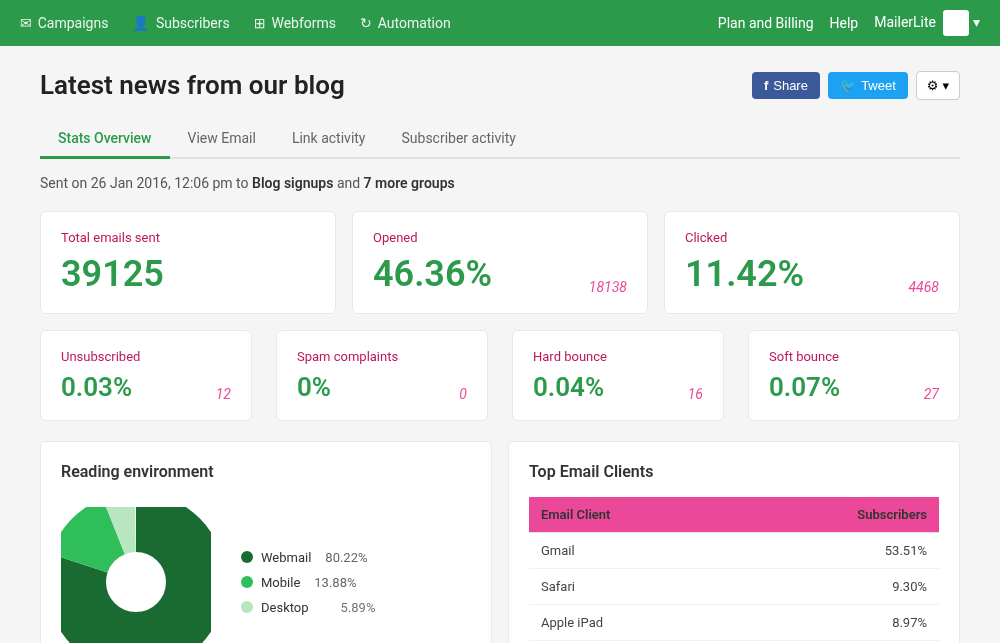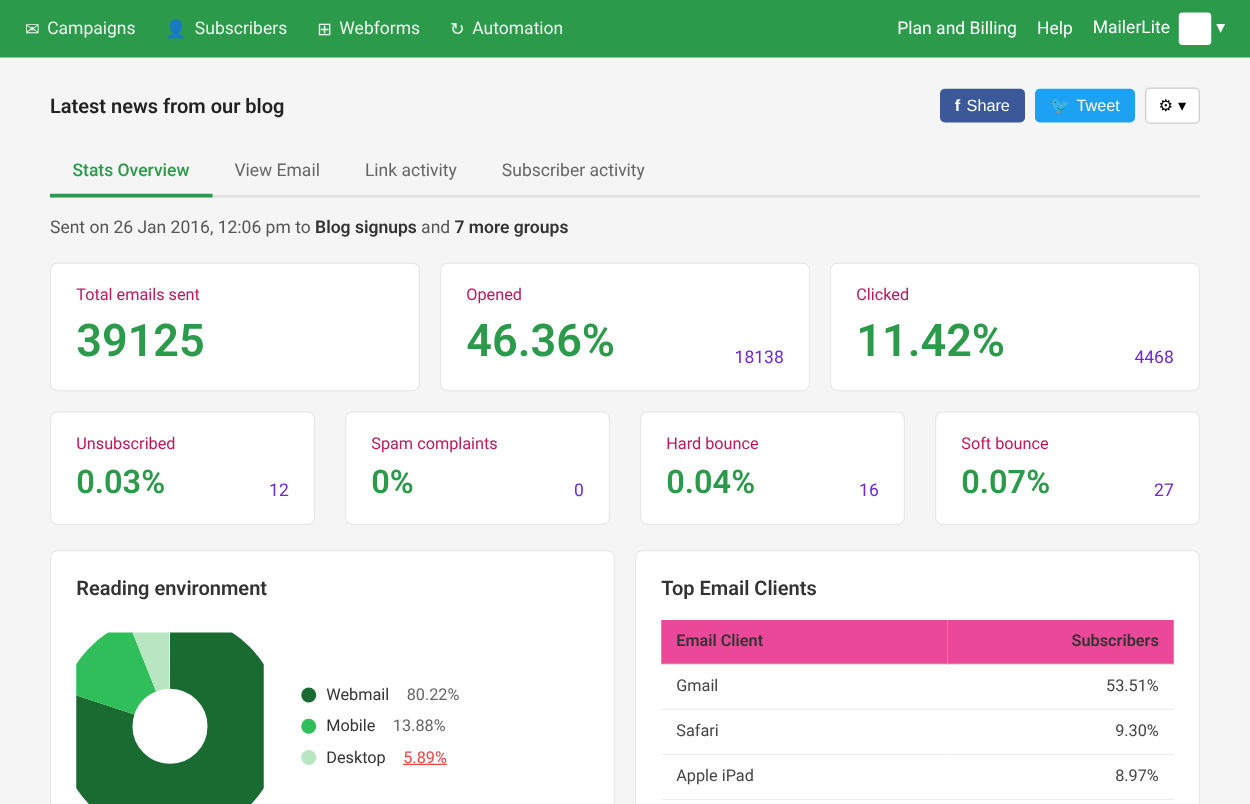"Latest news from our blog" .page-title { font-size: 16px -> 26px }
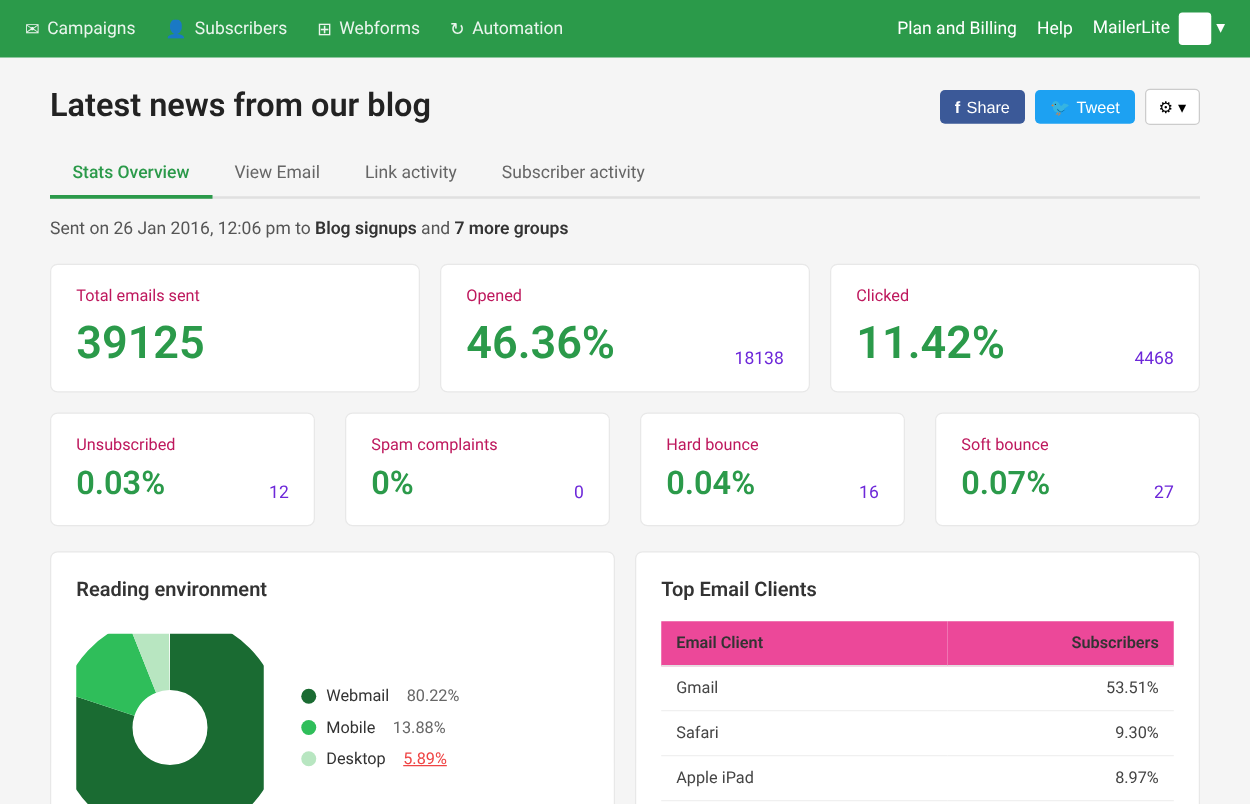"18138" .stat-count { color: #6d28d9 -> #ec4899; font-style: none -> italic }
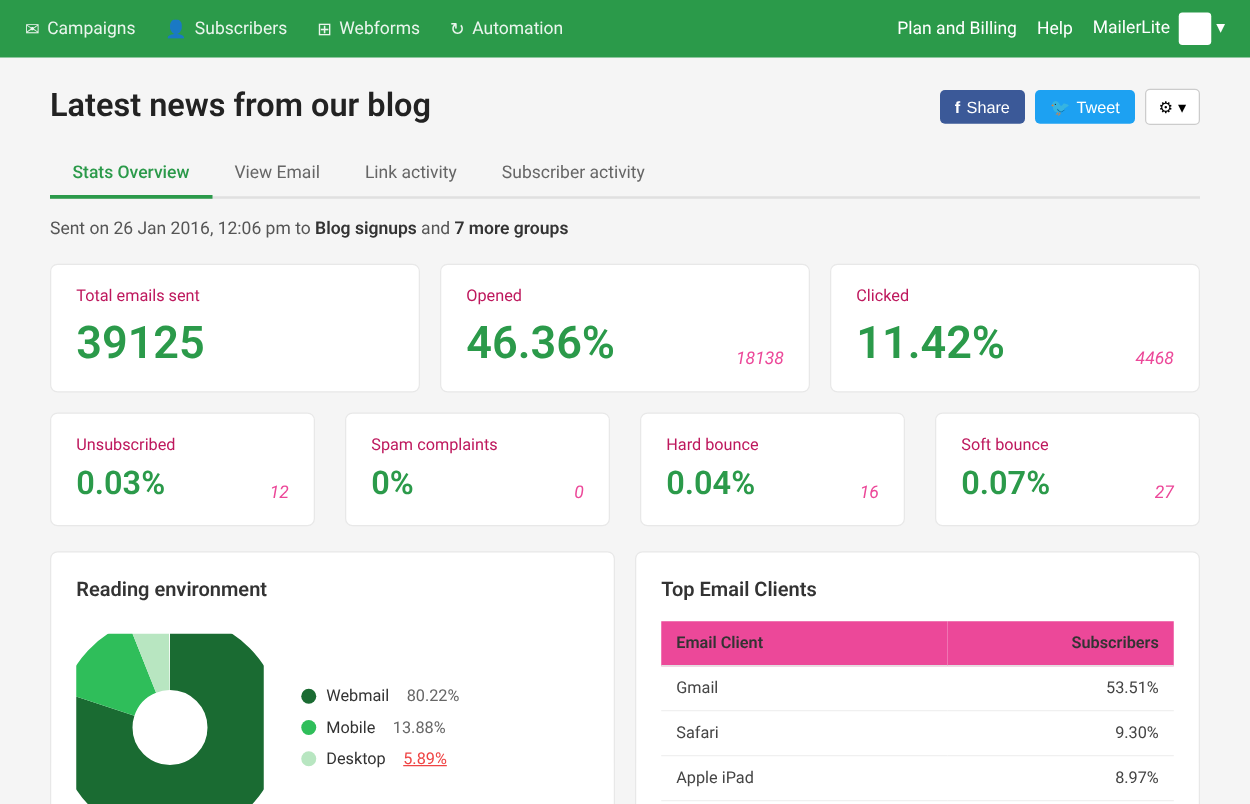"5.89%" span { color: #ef4444 -> #737373; margin-left: 6px -> 24px; text-decoration: underline -> none }
